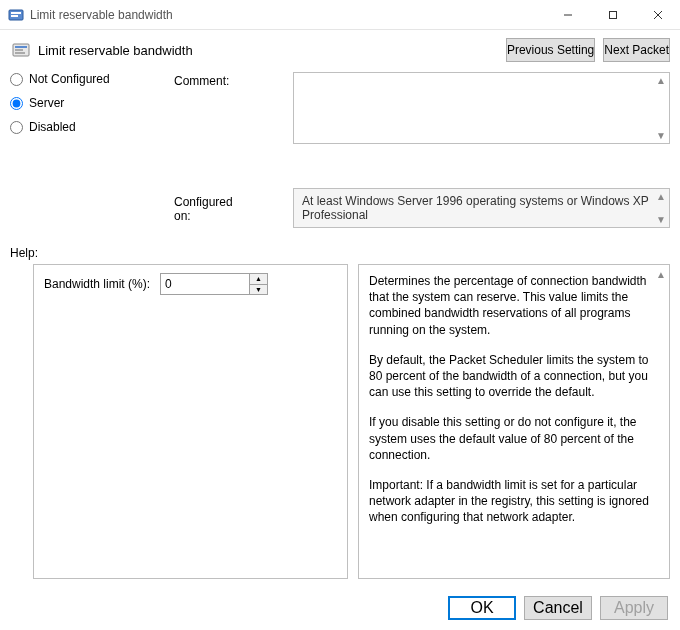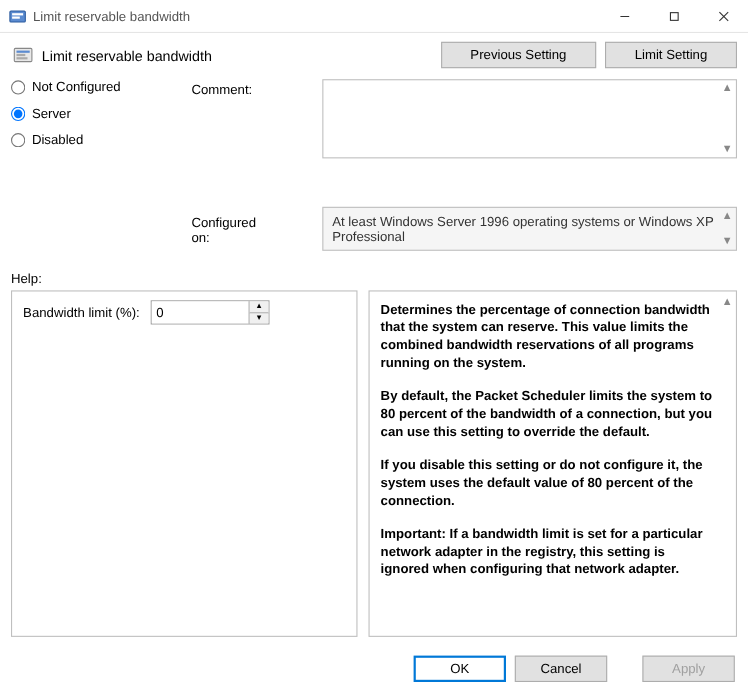"Previous Setting" .navbtn { padding: 4px 26px -> 4px 0 }
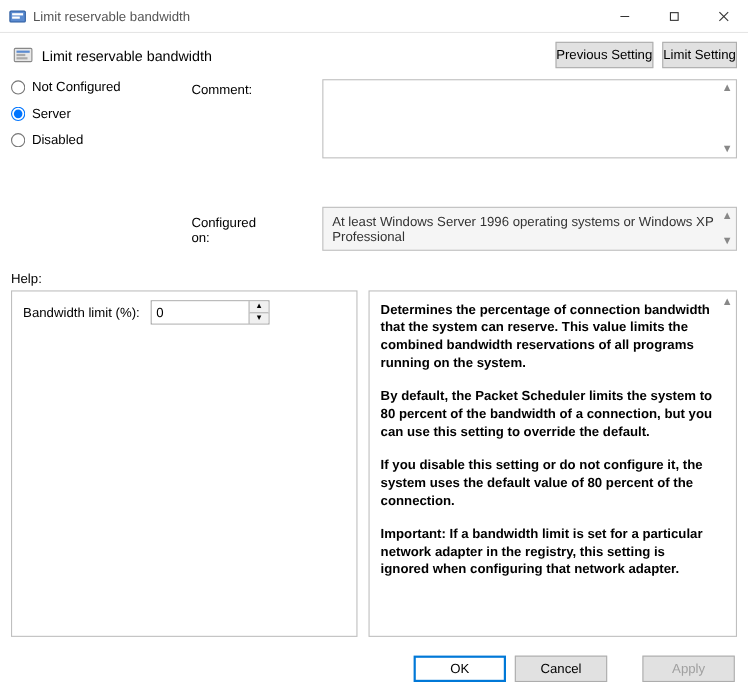"Limit Setting" button.navbtn { text: Limit Setting -> Next Packet }
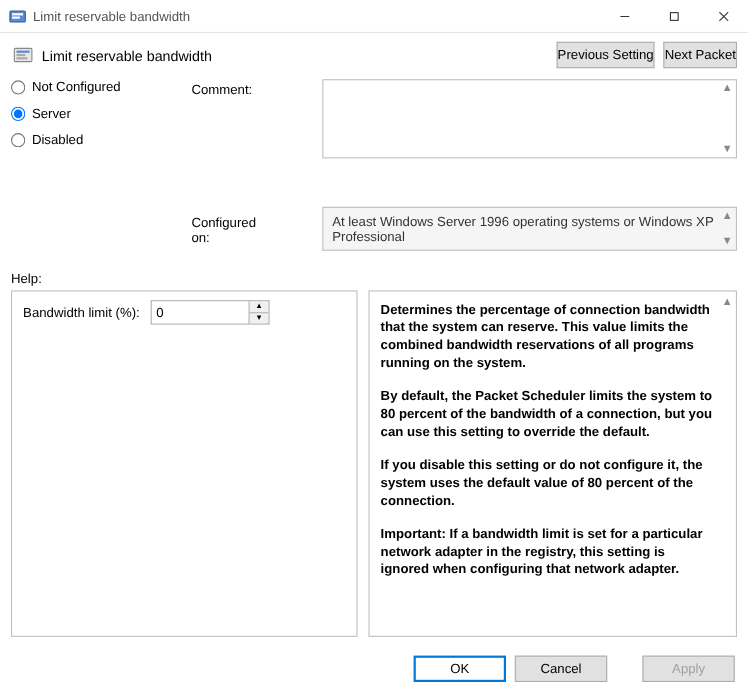"Bandwidth limit (%):" .panels { margin-left: none -> 23px }
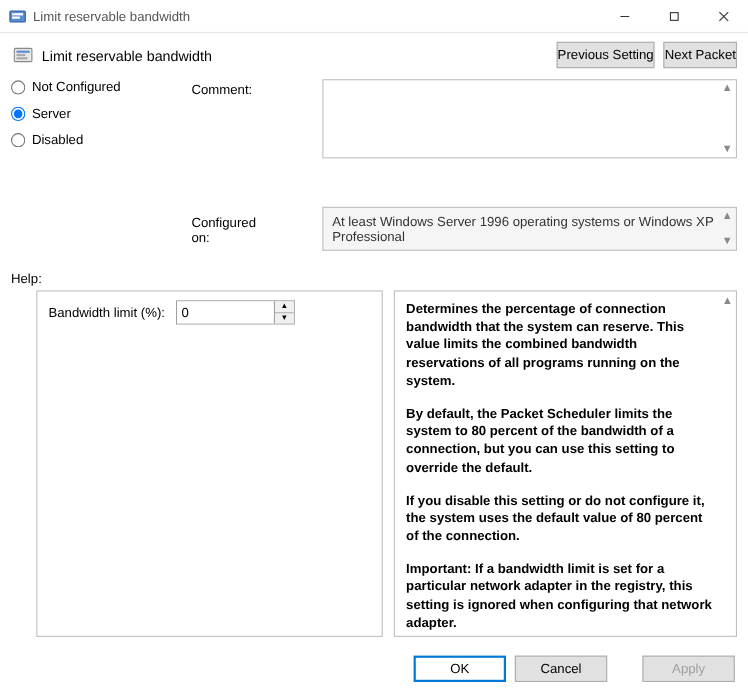"Determines the percentage of connection" .help p { font-weight: bold -> none }
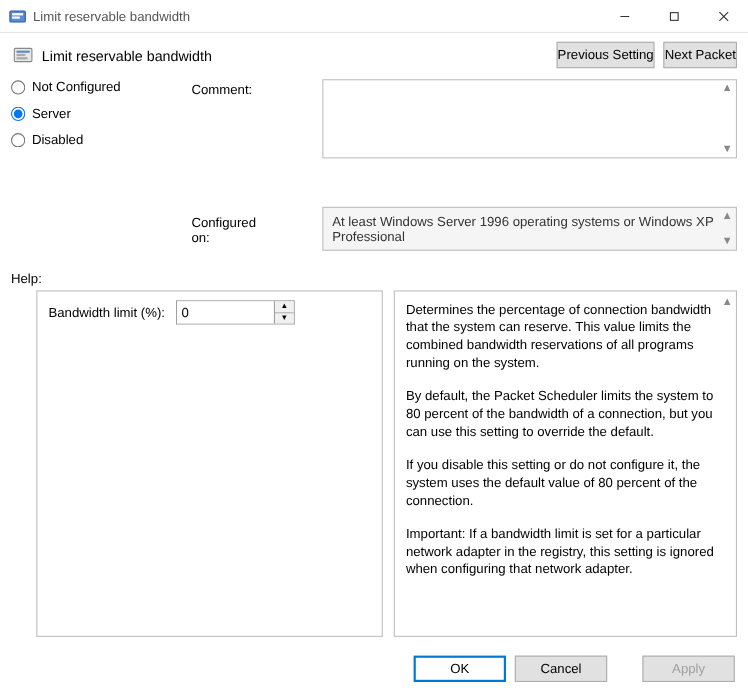"OK" .btn { font-size: 12px -> 16px; width: 84px -> 68px }
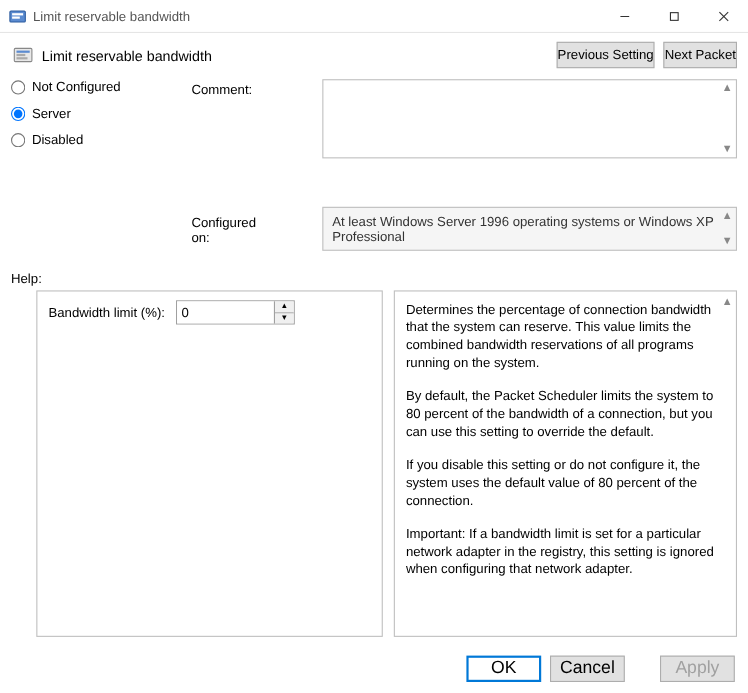"Apply" .btn.disabled { margin-left: 24px -> none }
